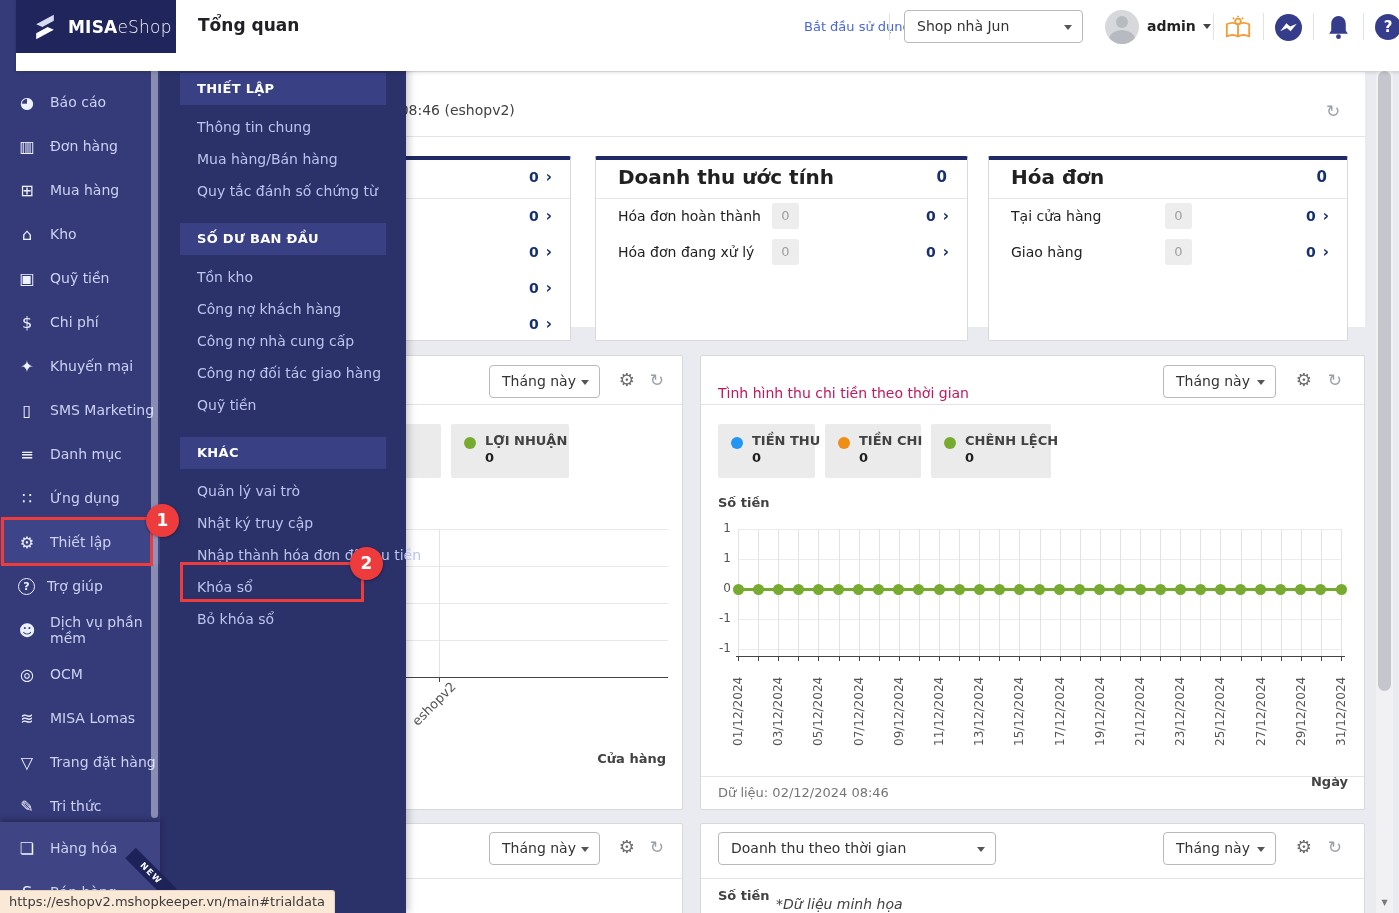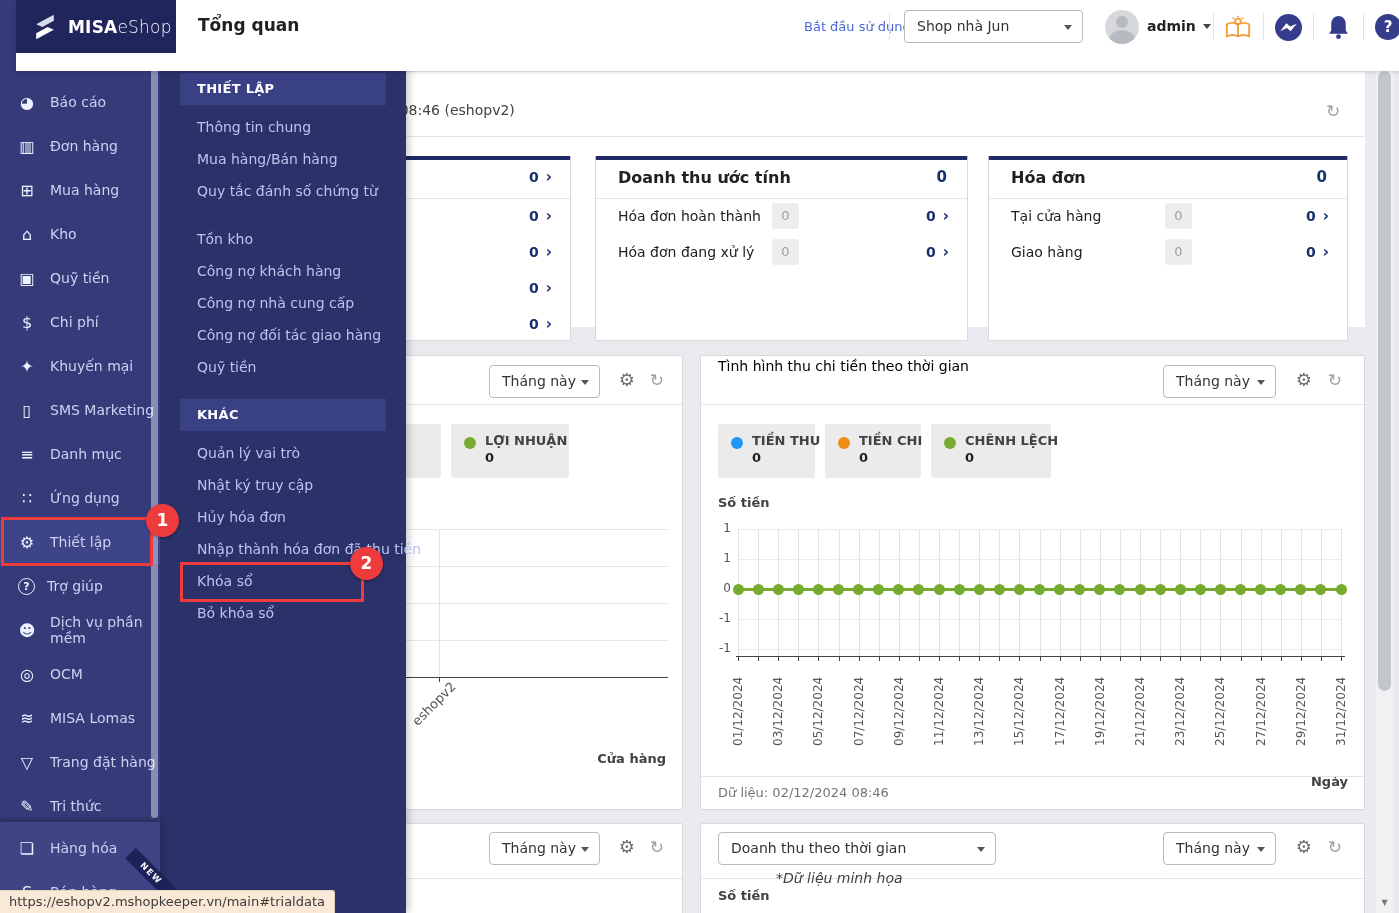"Doanh thu ước tính" .card-title { font-size: 16px -> 20px }
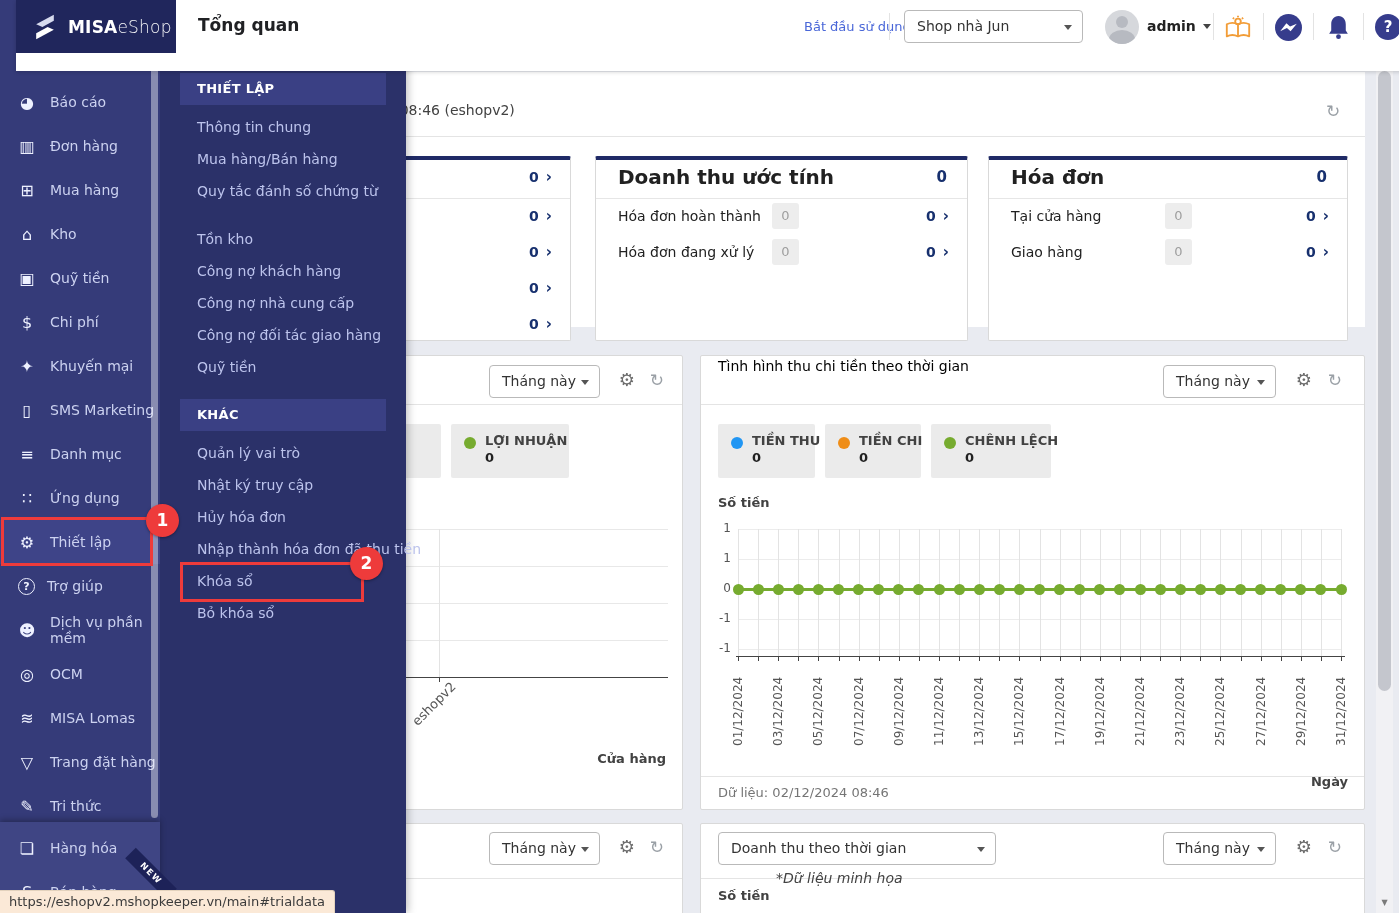"SỐ DƯ BAN ĐẦU" div.sm-header { html: none -> <div>SỐ DƯ BAN ĐẦU</div> }
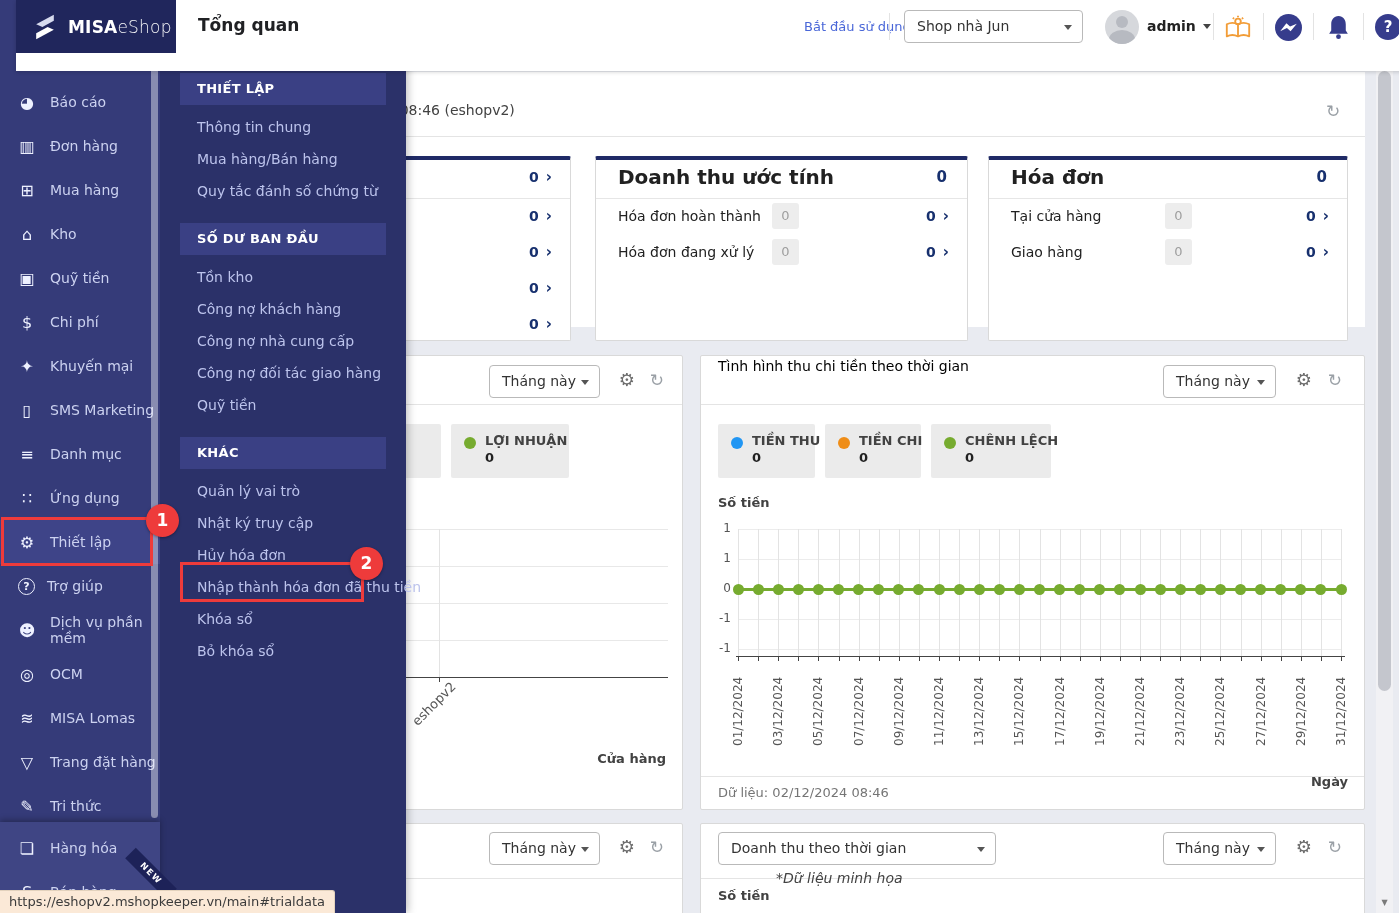"Tình hình thu chi tiền" .panel-title { color: #000000 -> #be185d; top: 2px -> 29px }
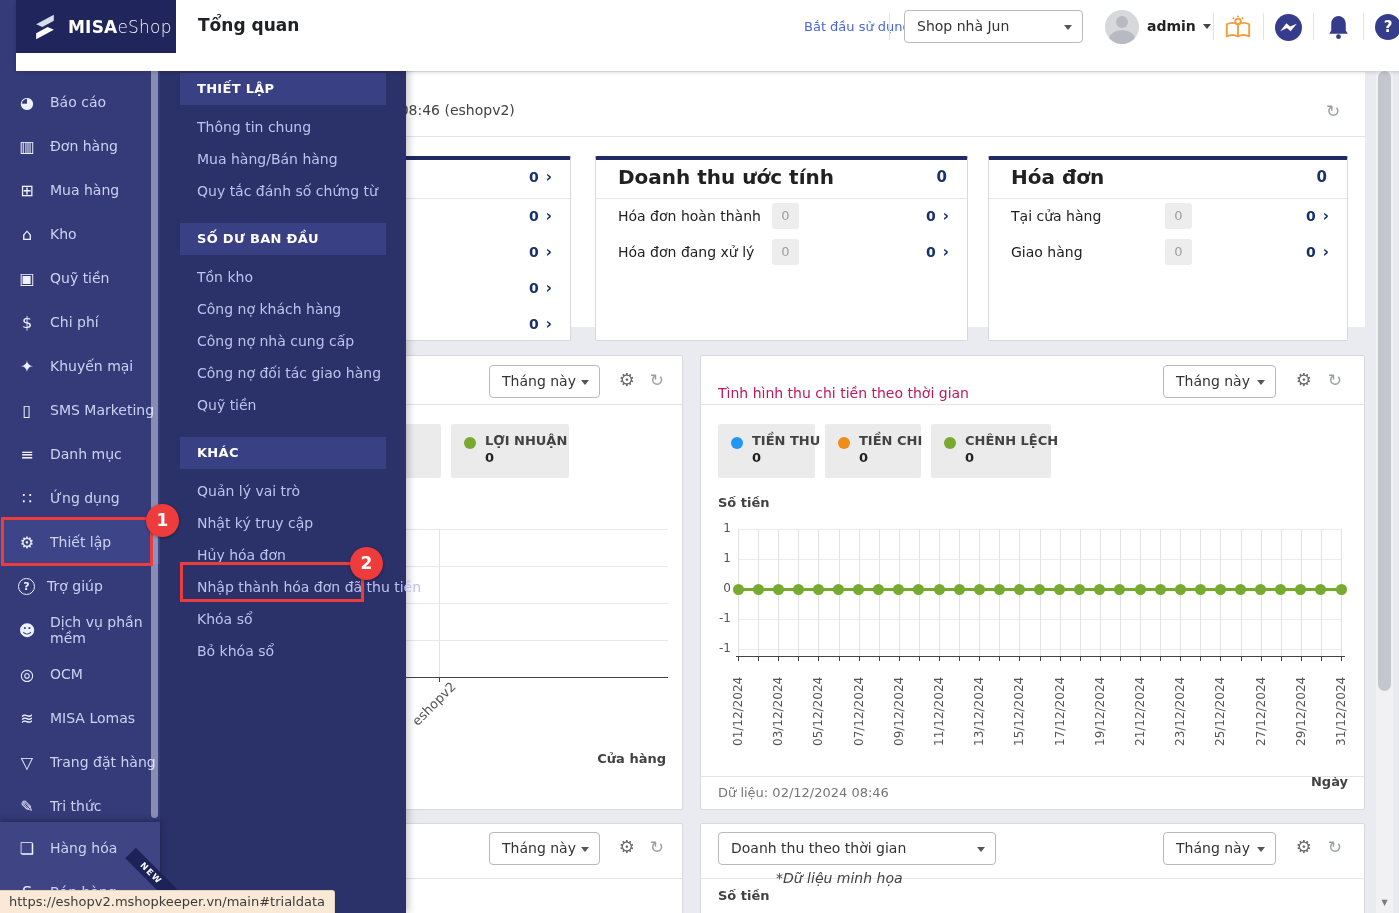"Hủy hóa đơn" div.sm-item { html: <div>Hủy hóa đơn</div> -> none }
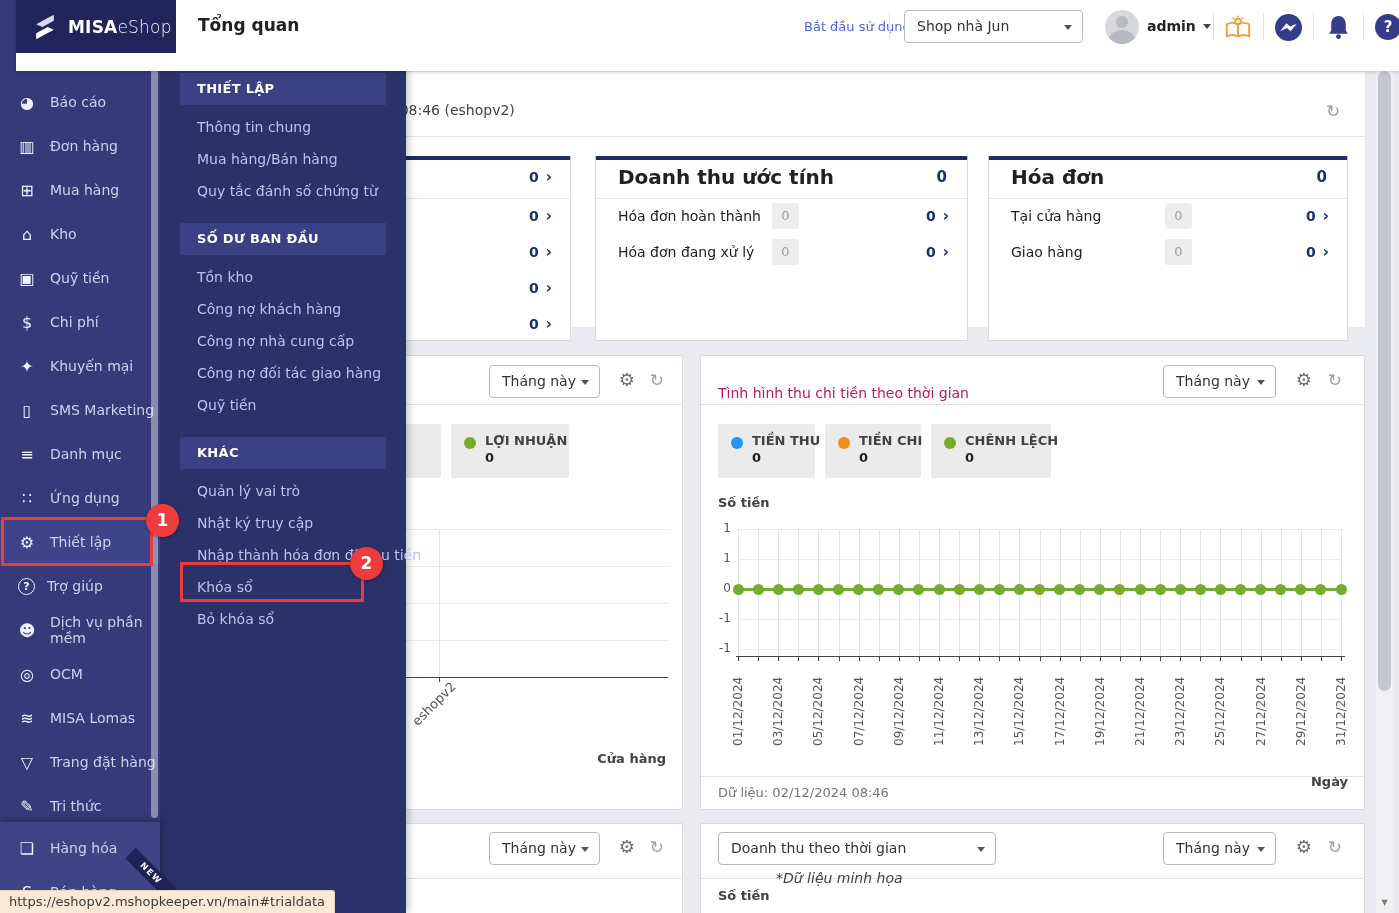"*Dữ liệu minh họa" div.abs { top: 46px -> 72px }
